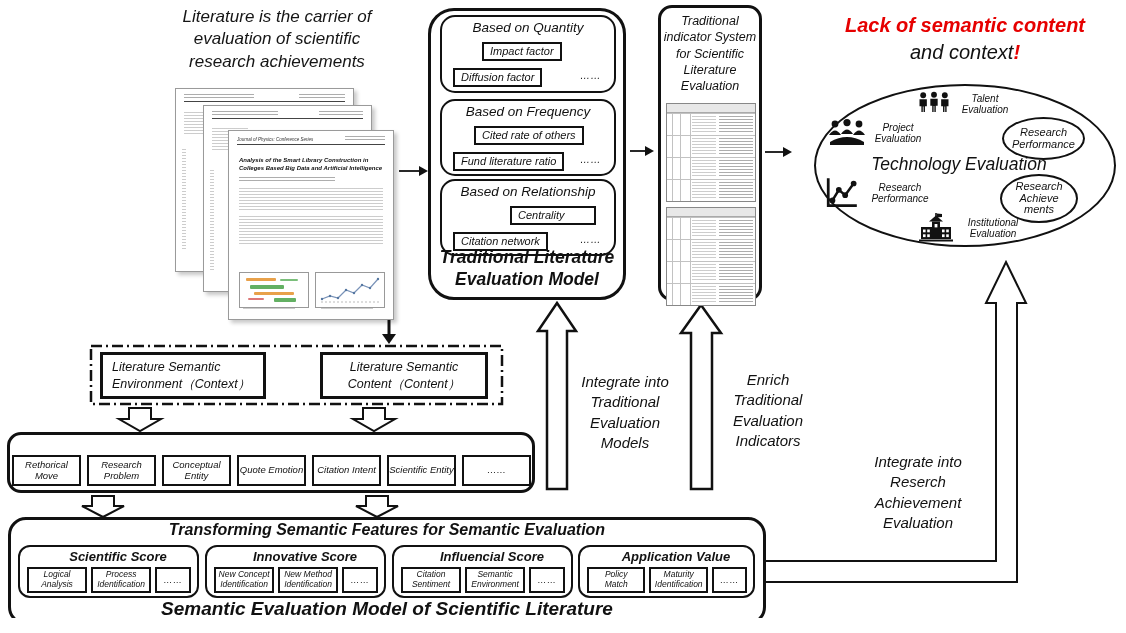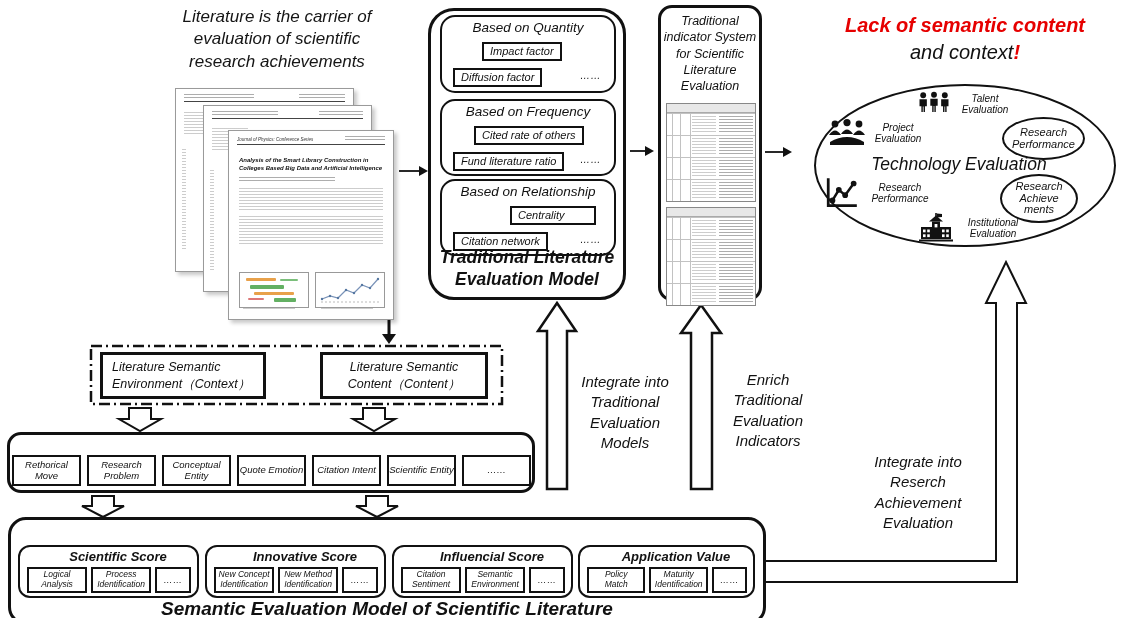"Transforming Semantic Features for" div.abs { html: none -> <div>Transforming Semantic Features for Semantic Evaluation</div> }
